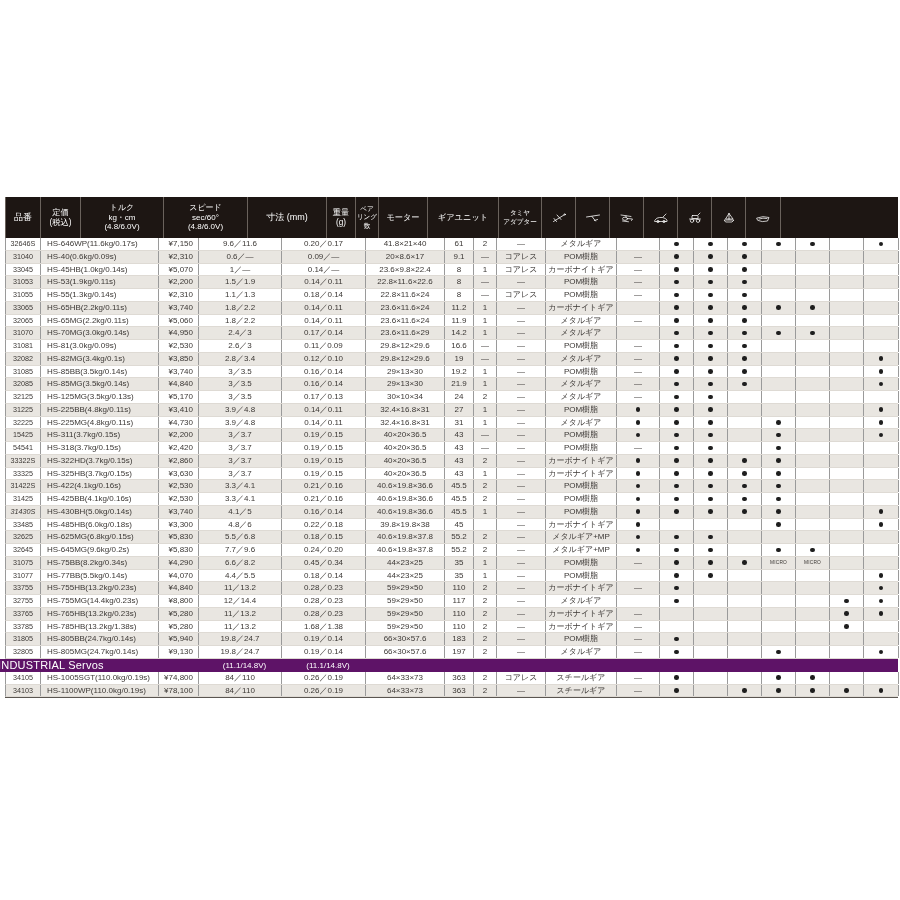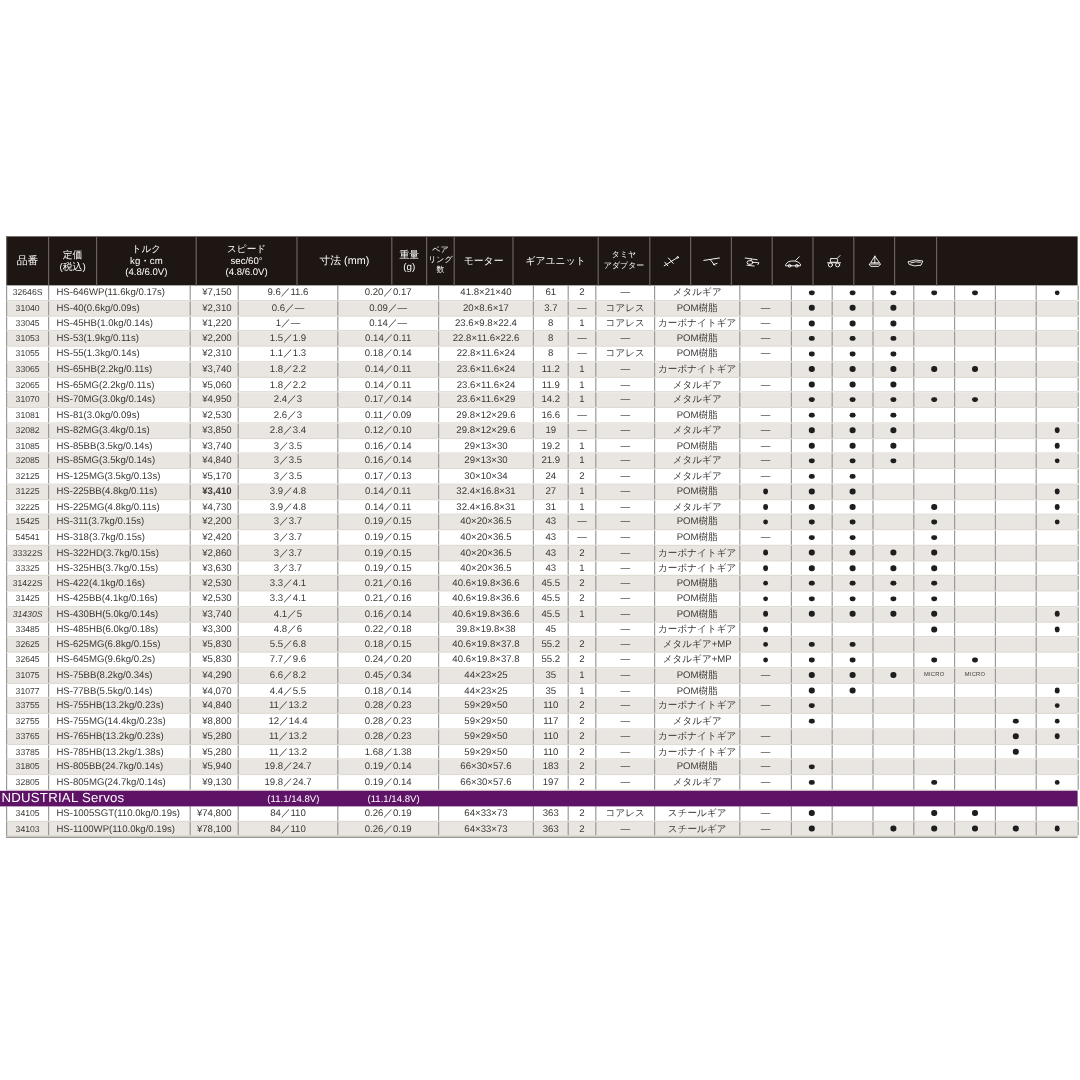"3.7" div.cell { text: 3.7 -> 9.1 }
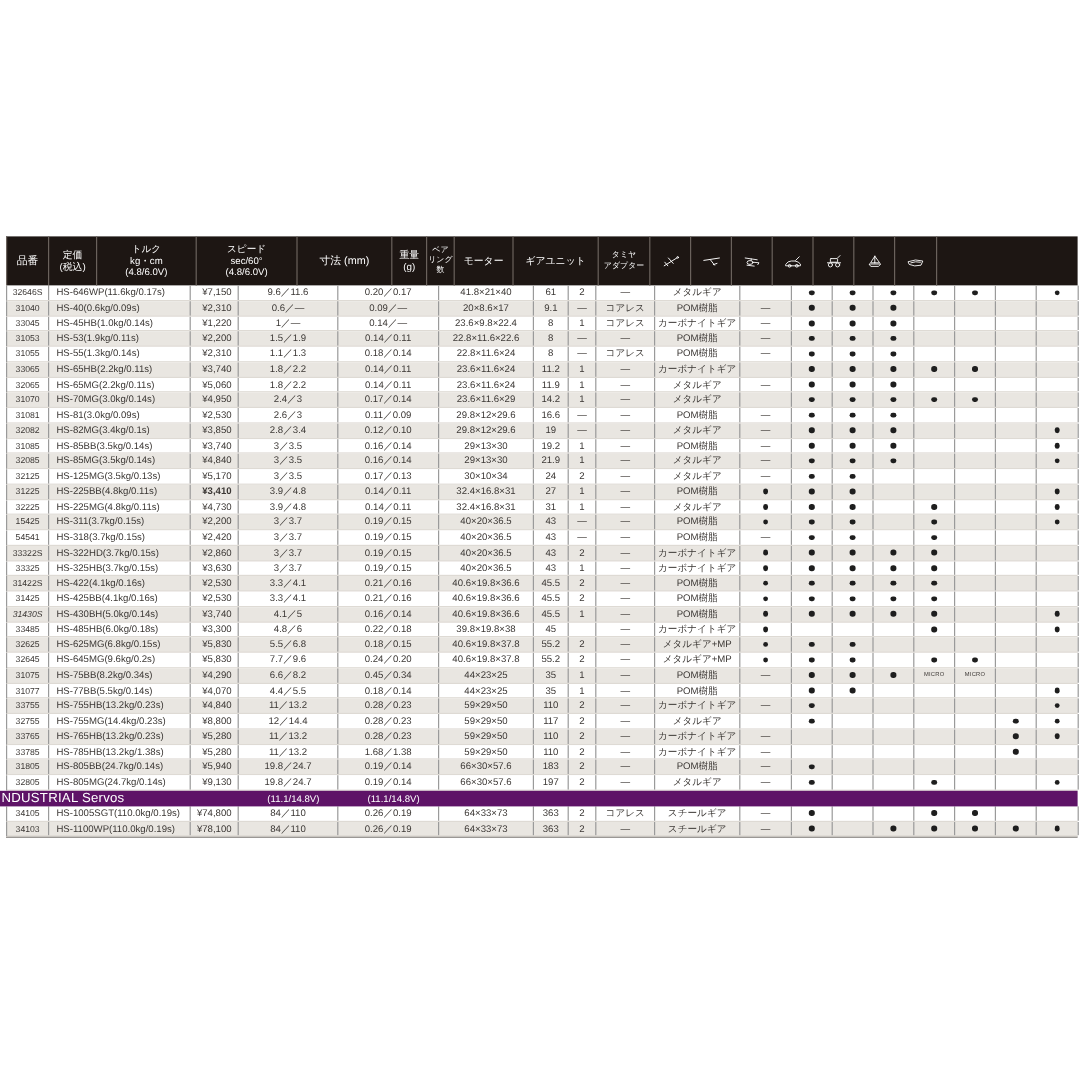"¥1,220" div.cell { text: ¥1,220 -> ¥5,070 }
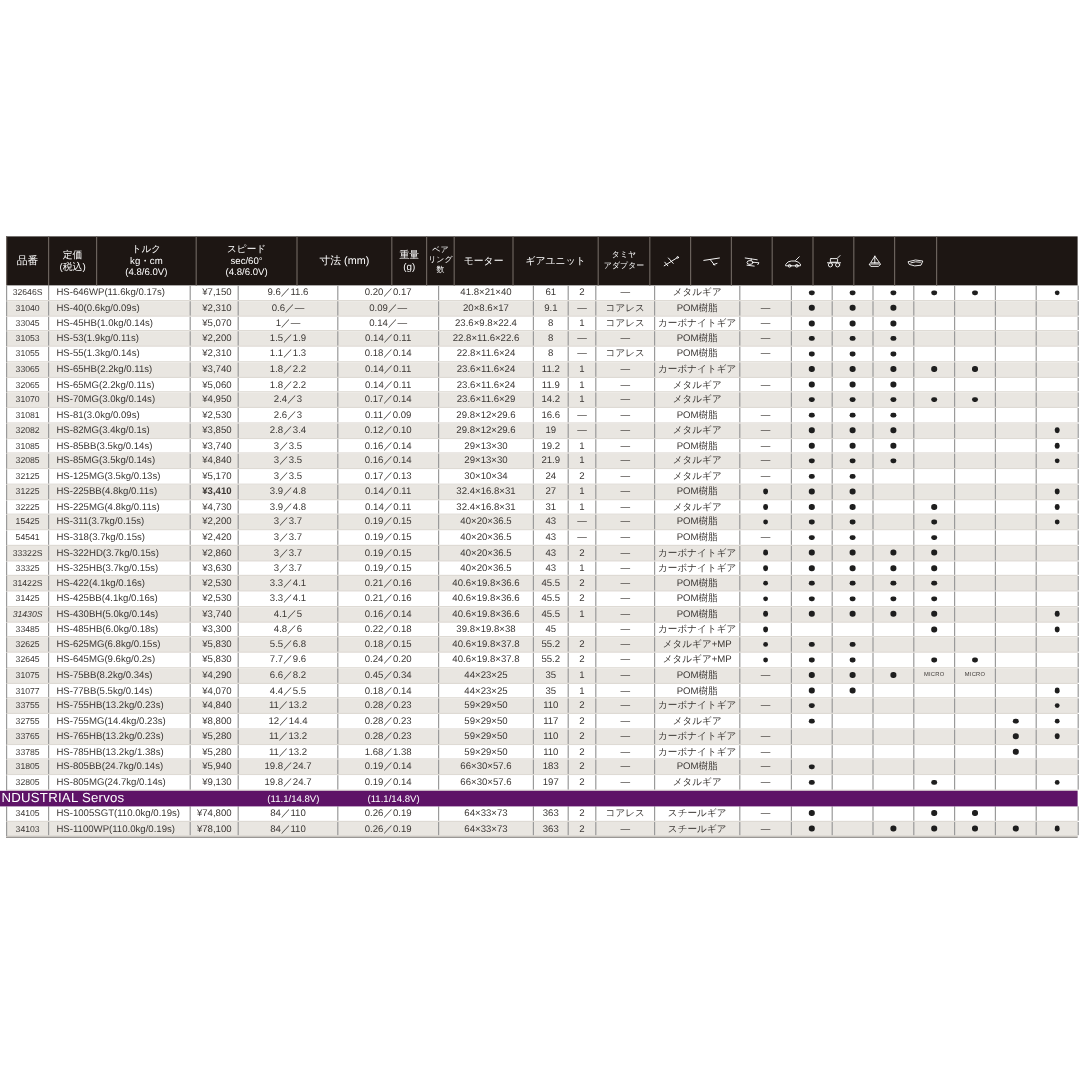"¥3,410" div.cell { font-weight: bold -> none }
